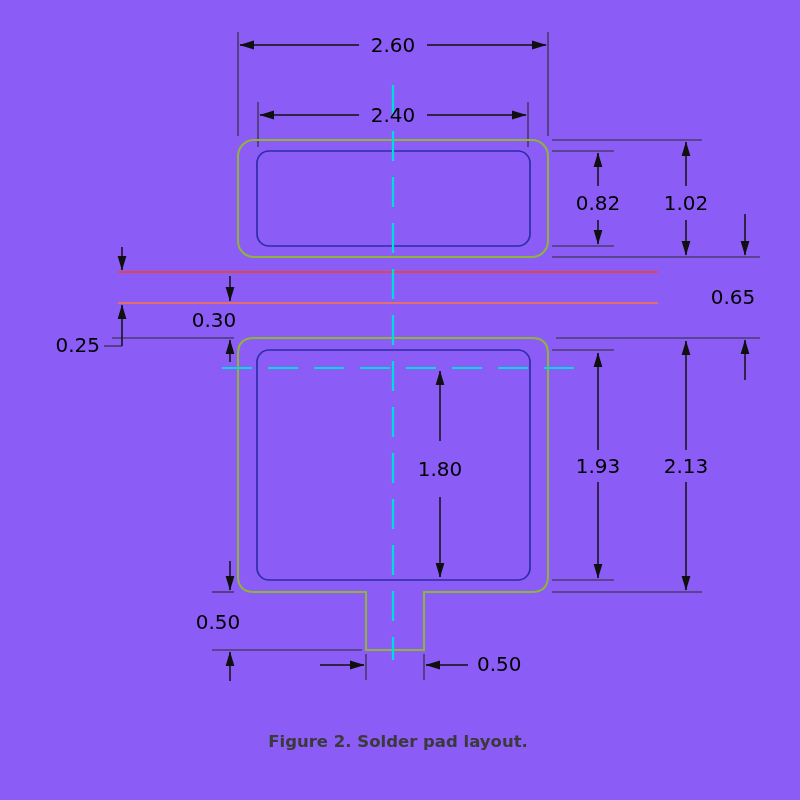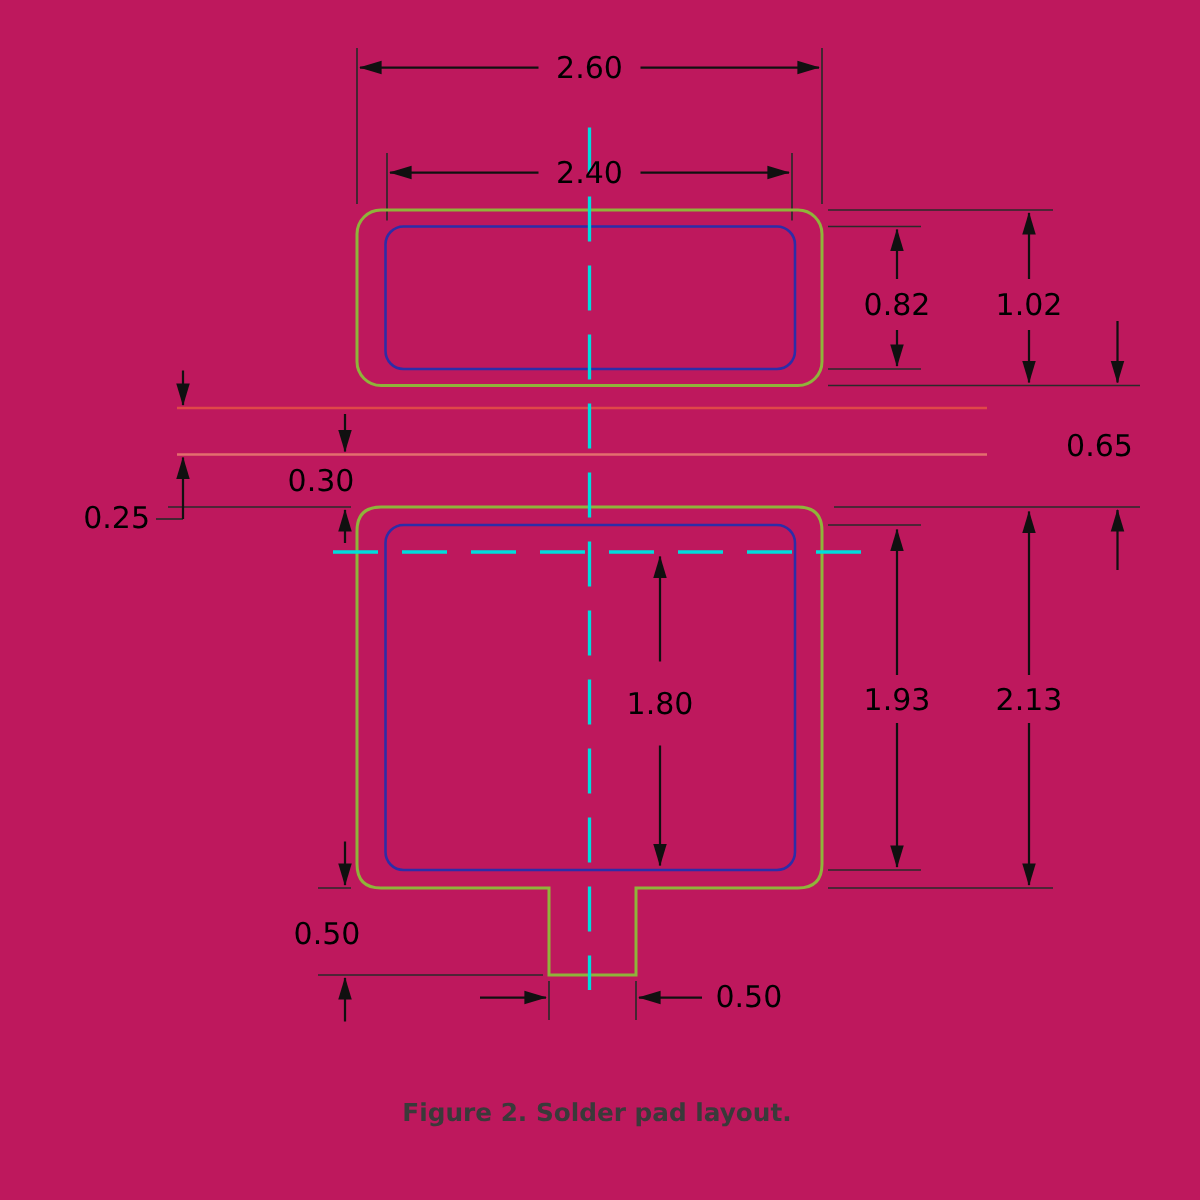"2.60" .stage { background: #be185d -> #8b5cf6 }
